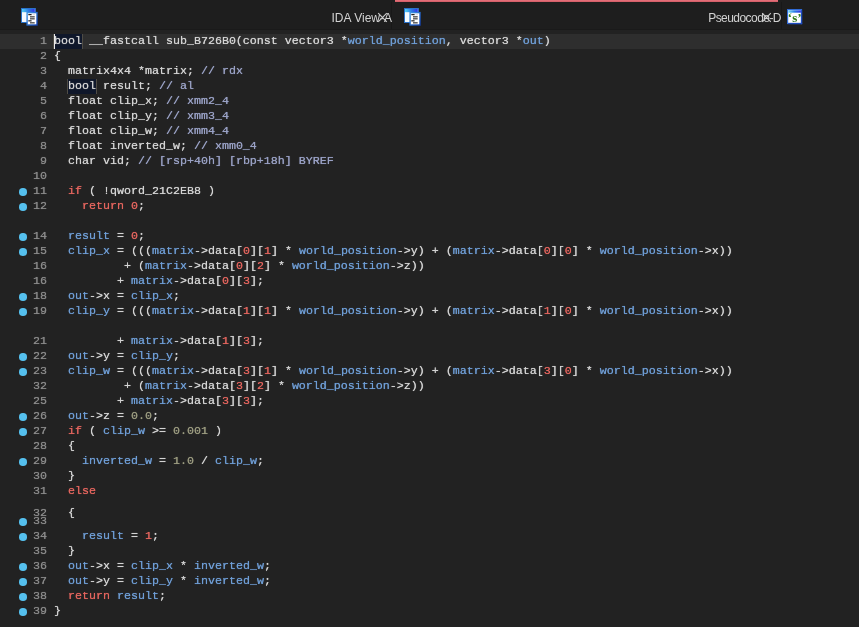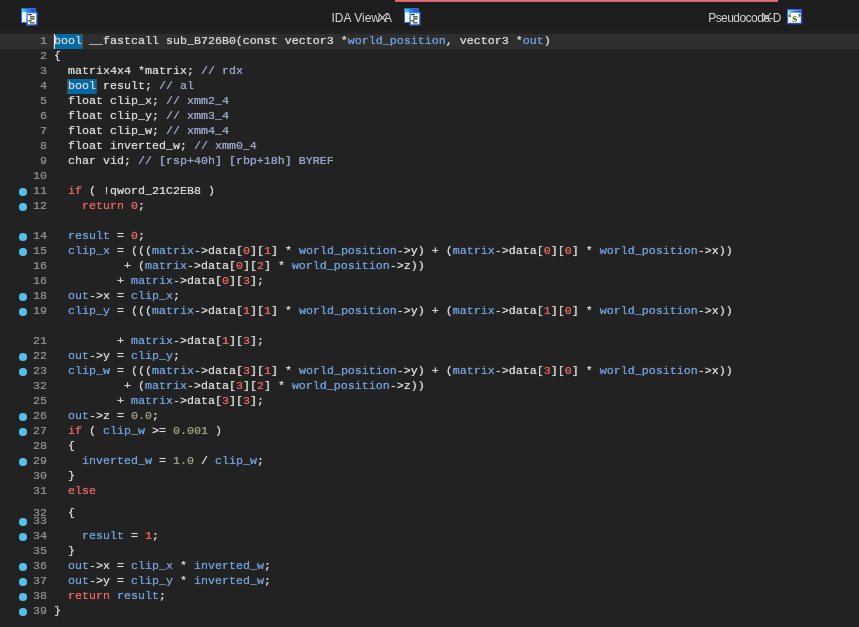"bool" .hl { background: #0369a1 -> #0f172a }
